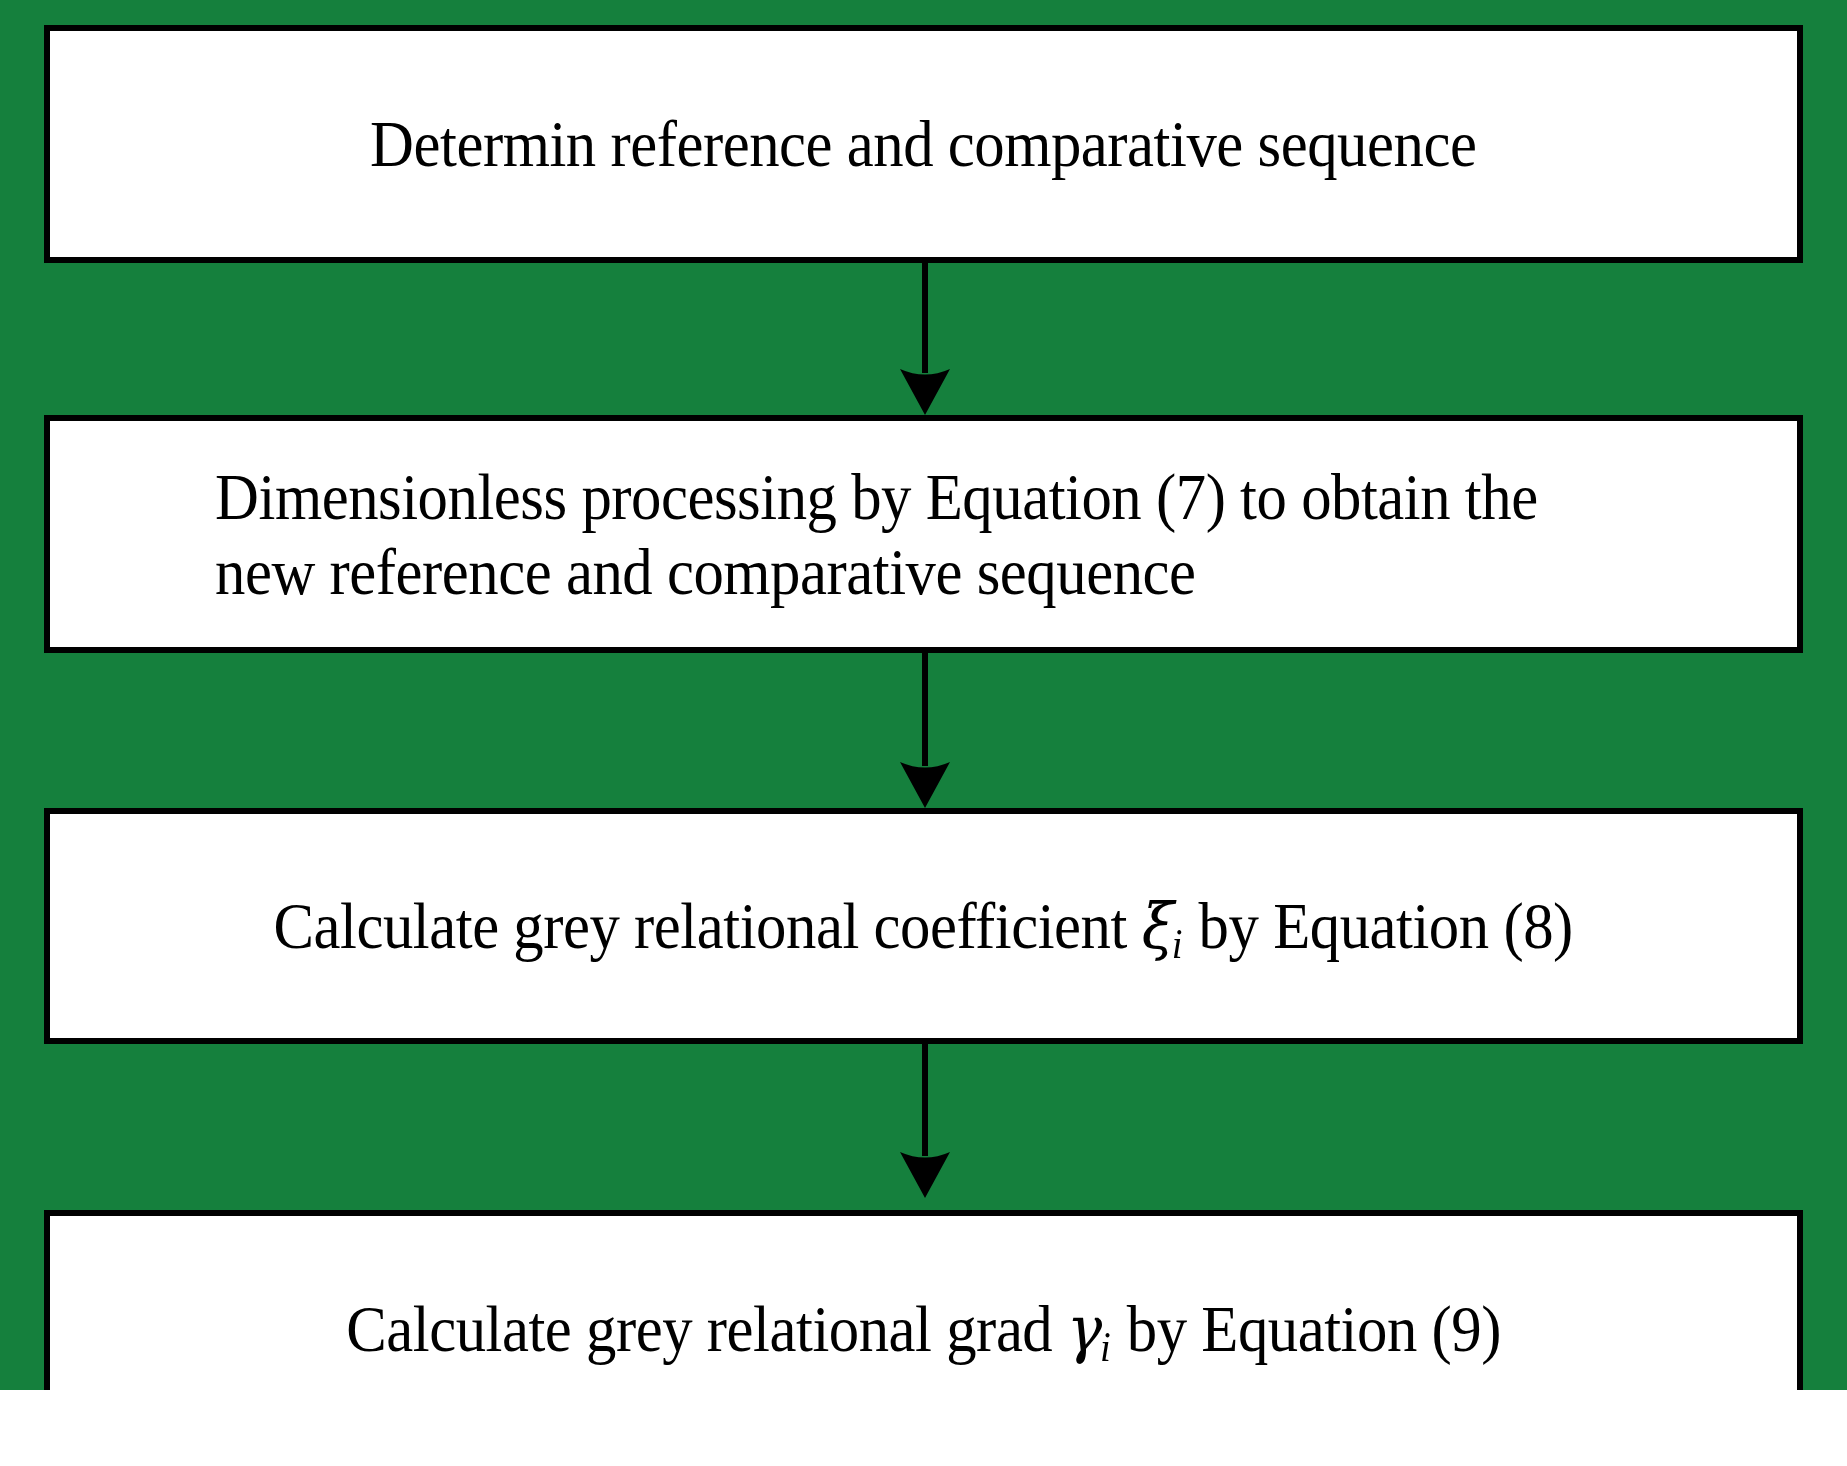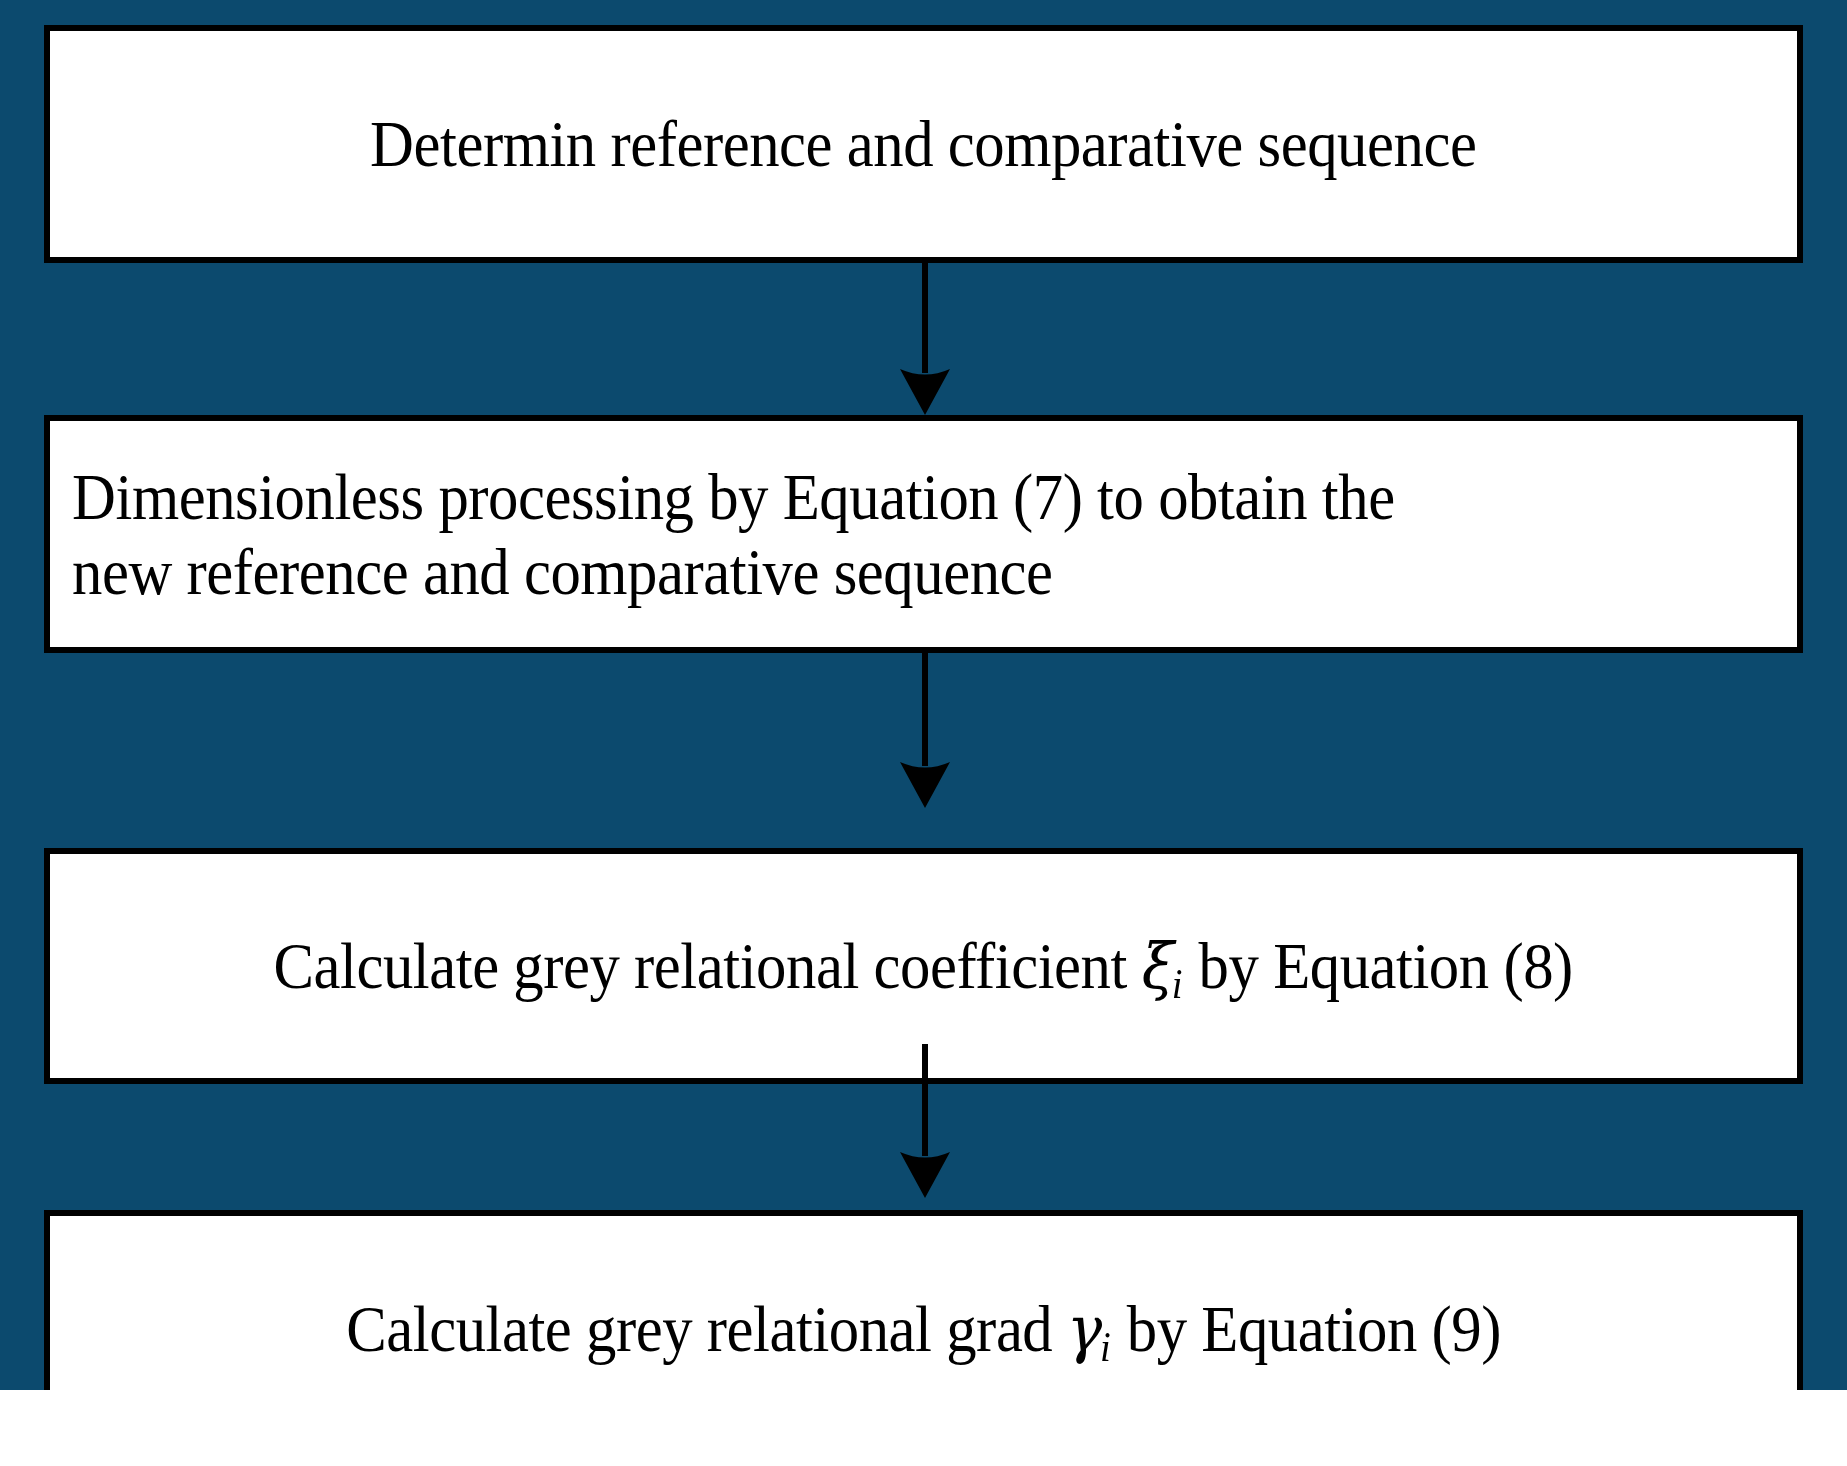"Determin reference and comparative" #canvas { background: #0c4a6e -> #15803d }
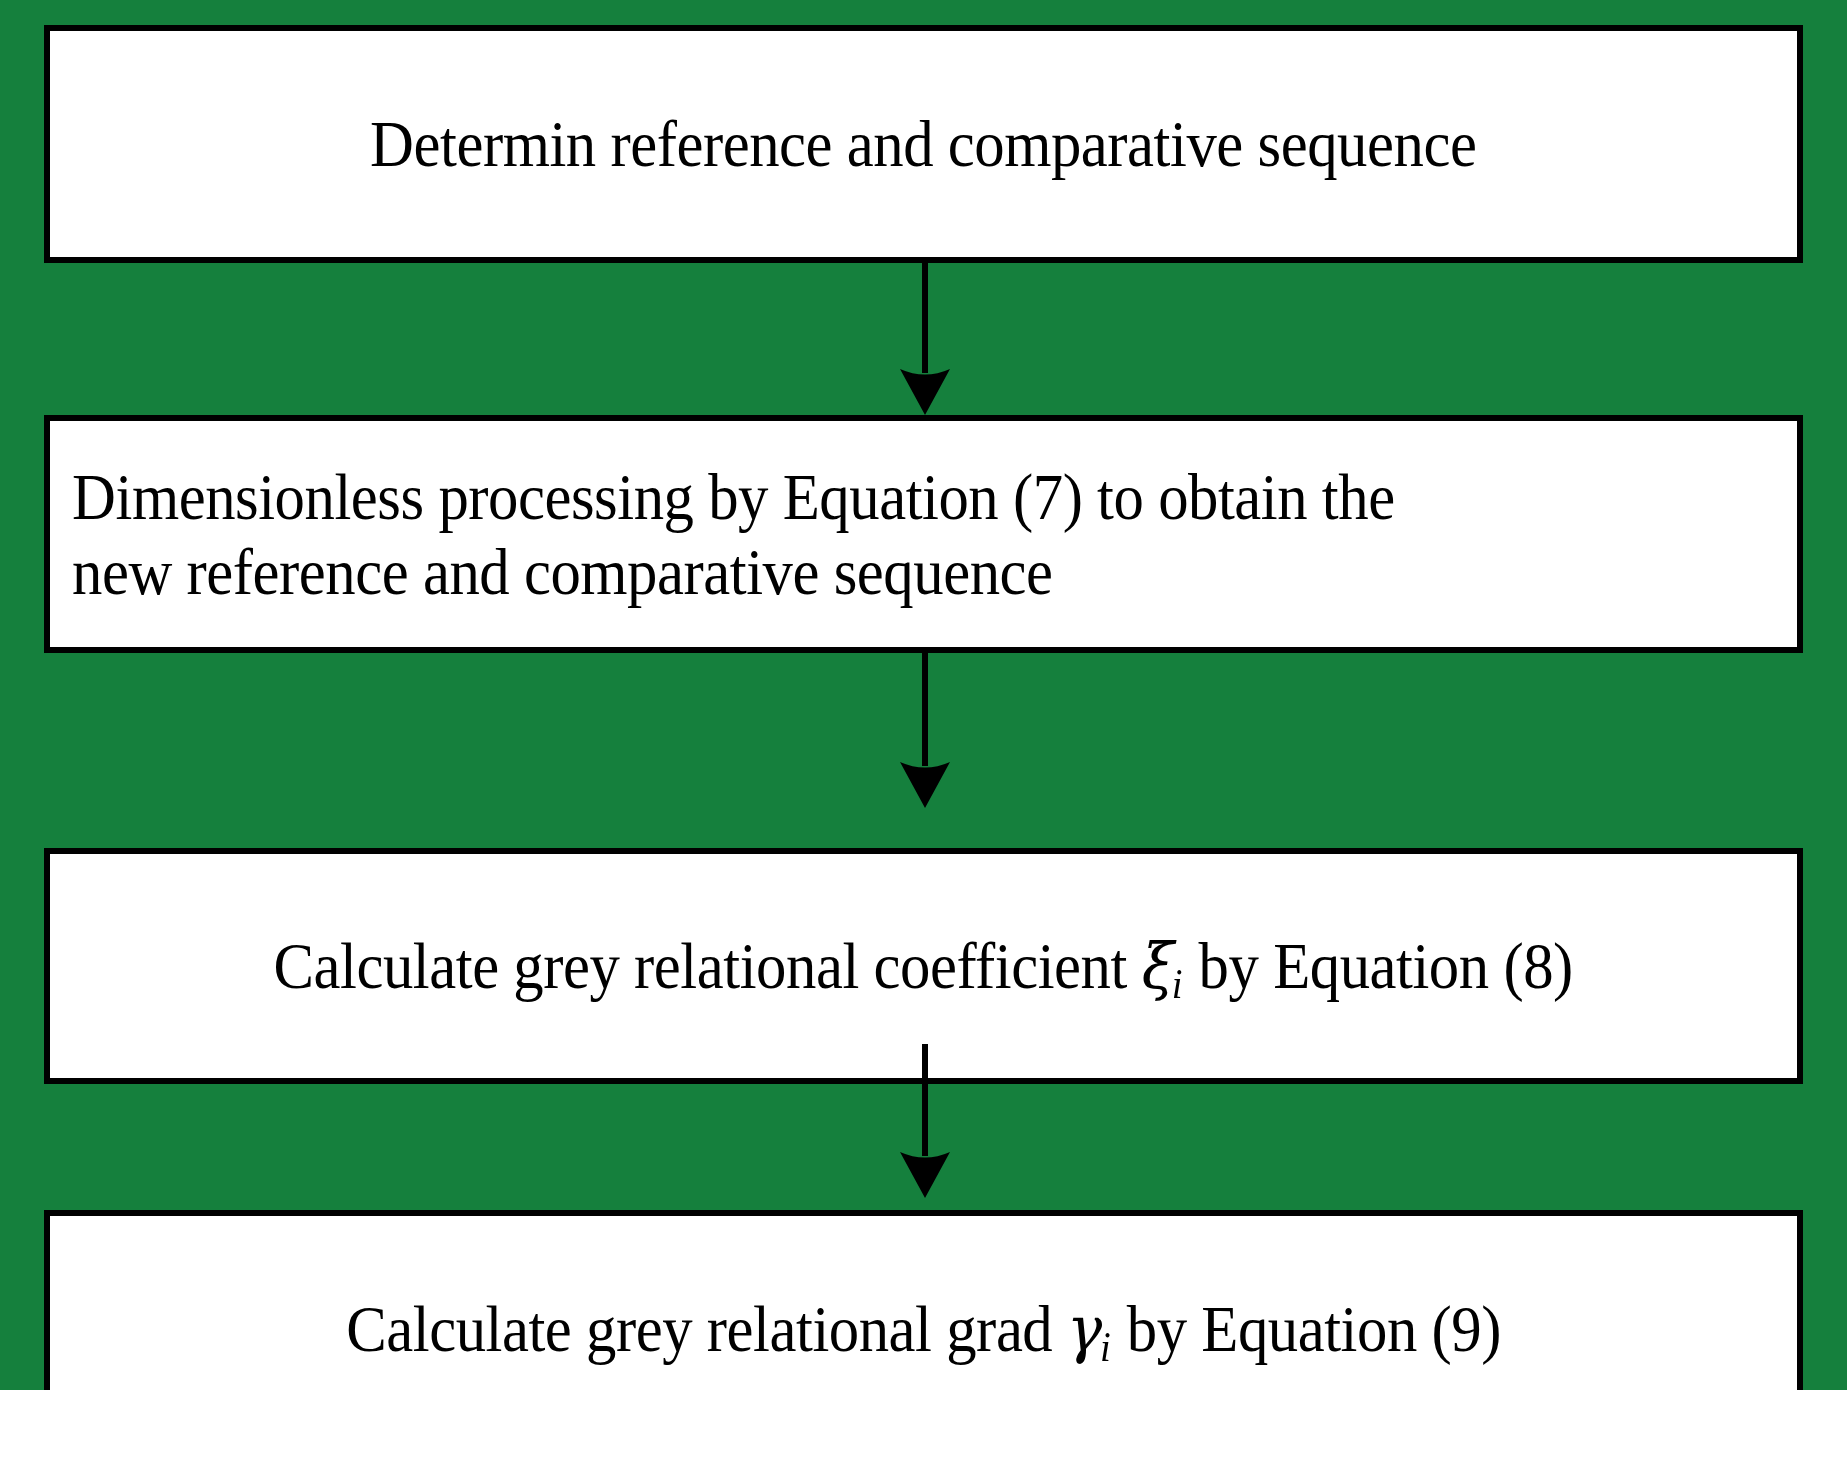"Dimensionless processing by Equation (7)" .flow-box.left { justify-content: flex-start -> center }
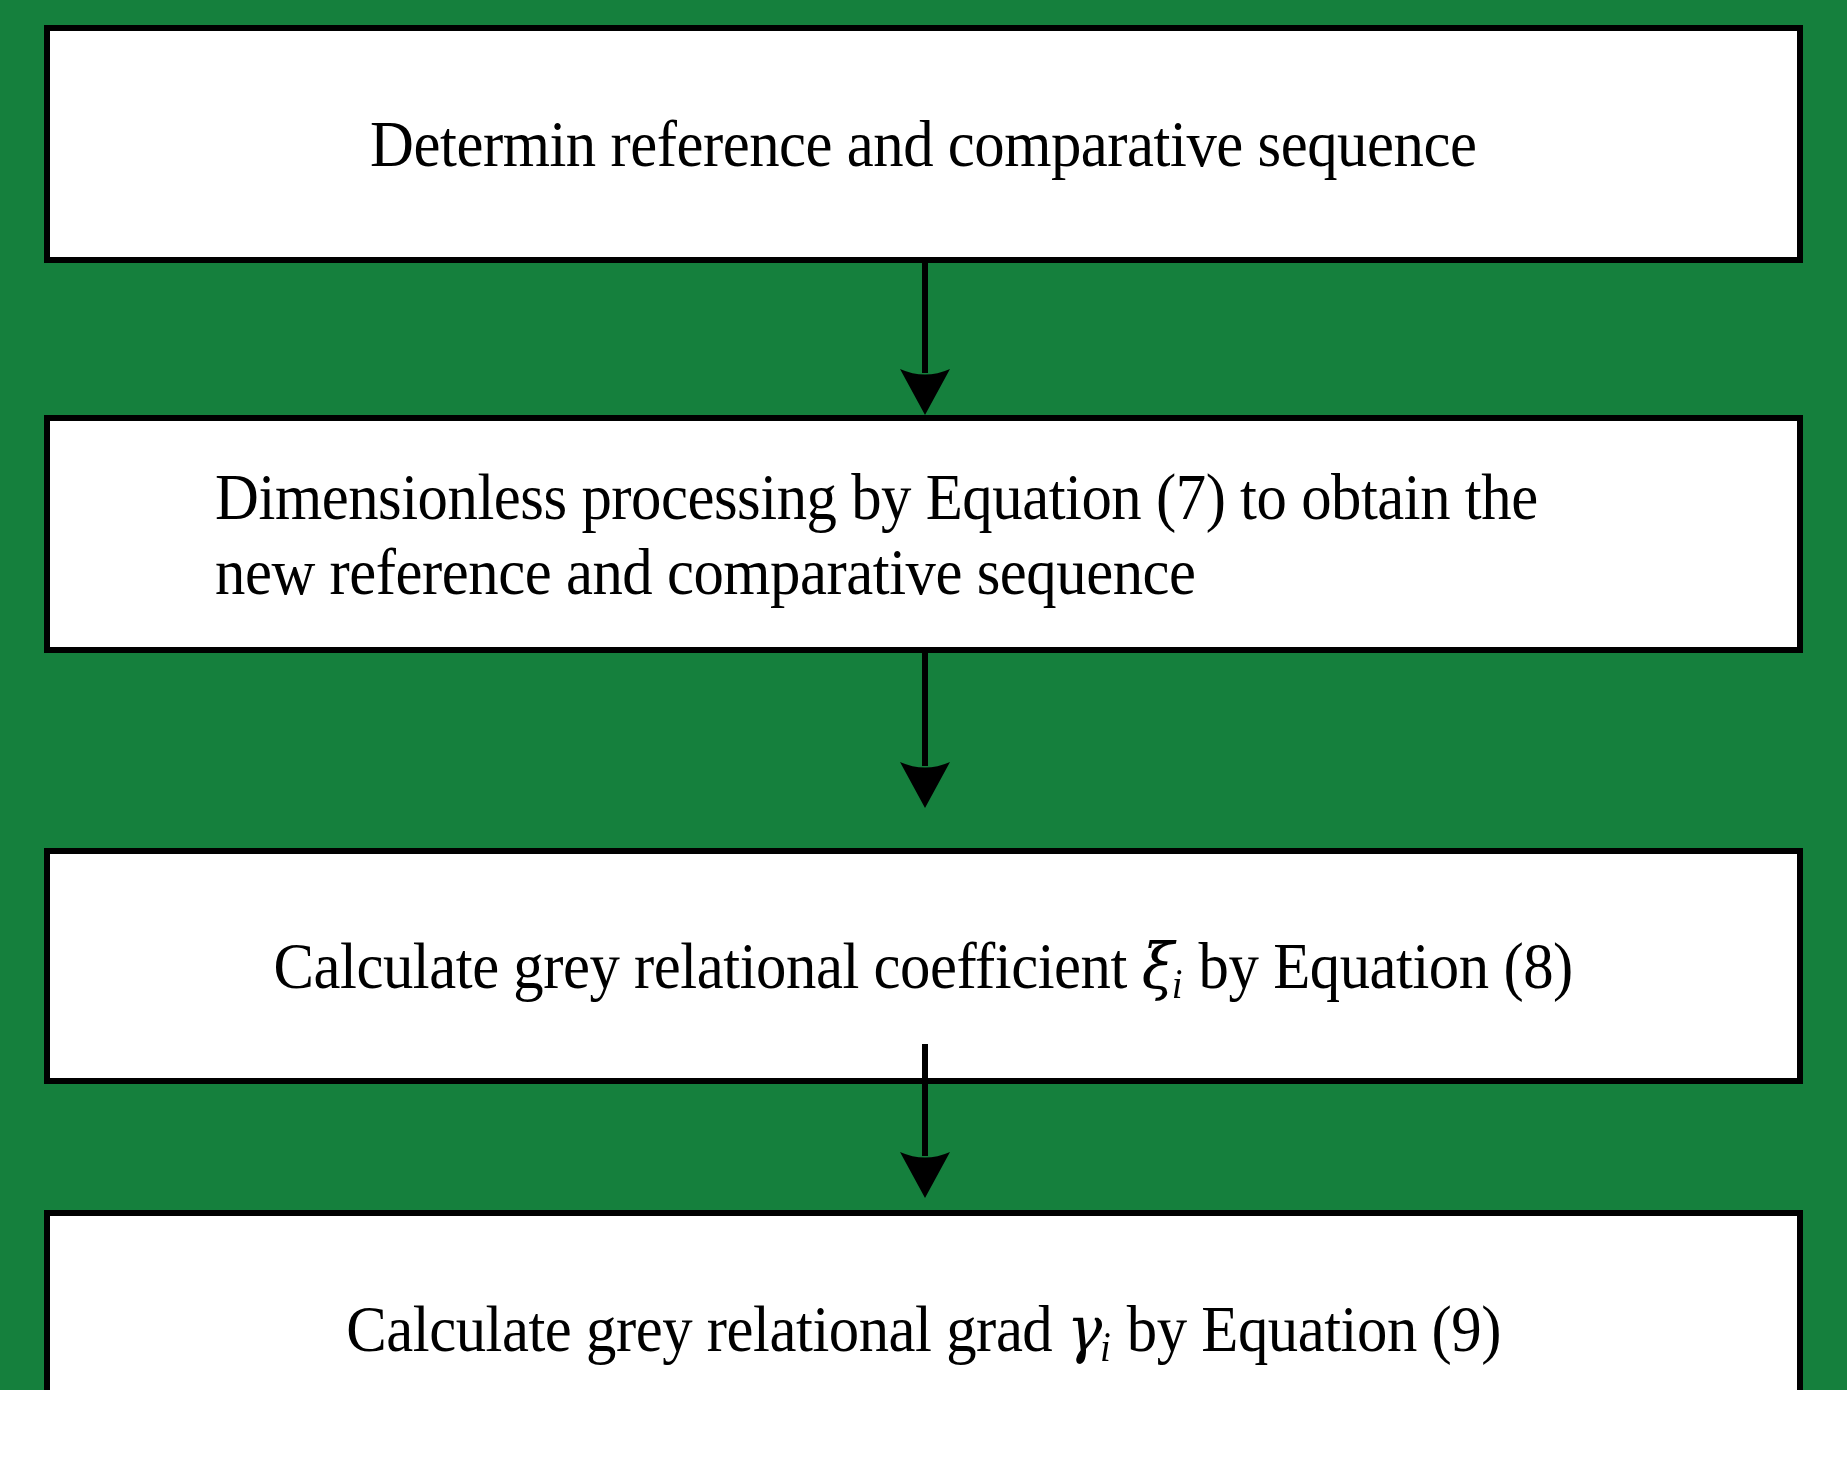"Calculate grey relational coefficient ξi" #box-3 { top: 848px -> 808px }
